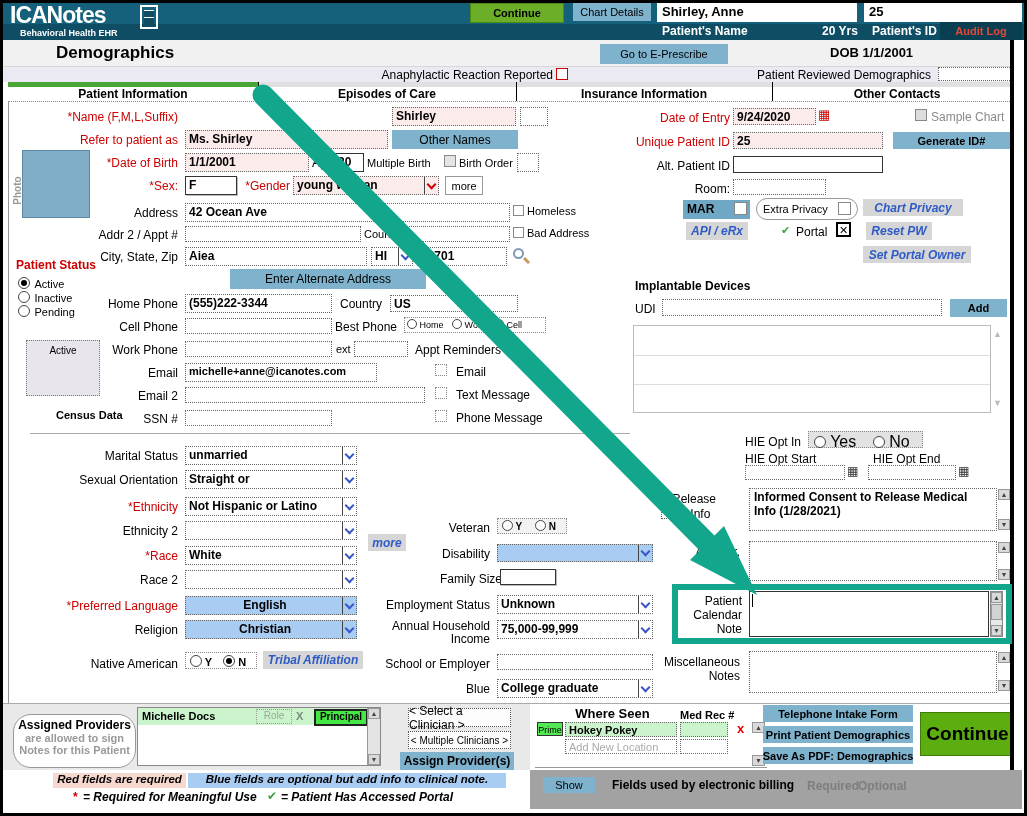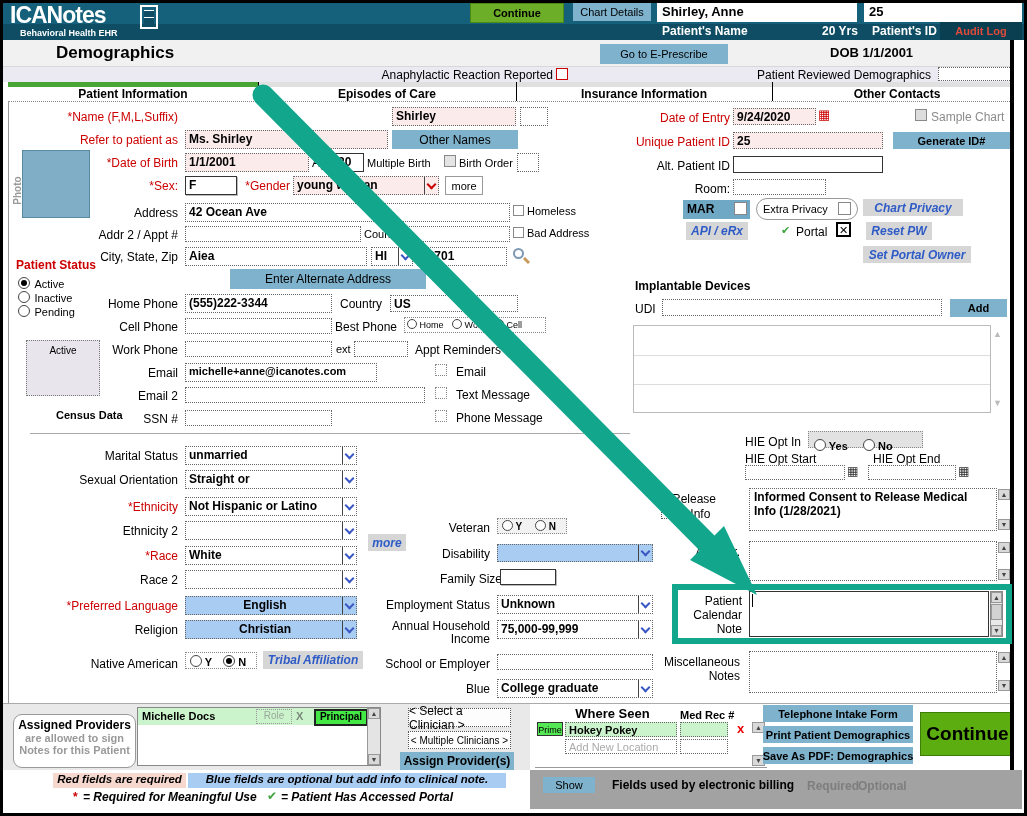"Yes No" div.ab { font-size: 11px -> 16px; font-weight: bold -> normal; padding: 7px 5px -> 1px 5px }
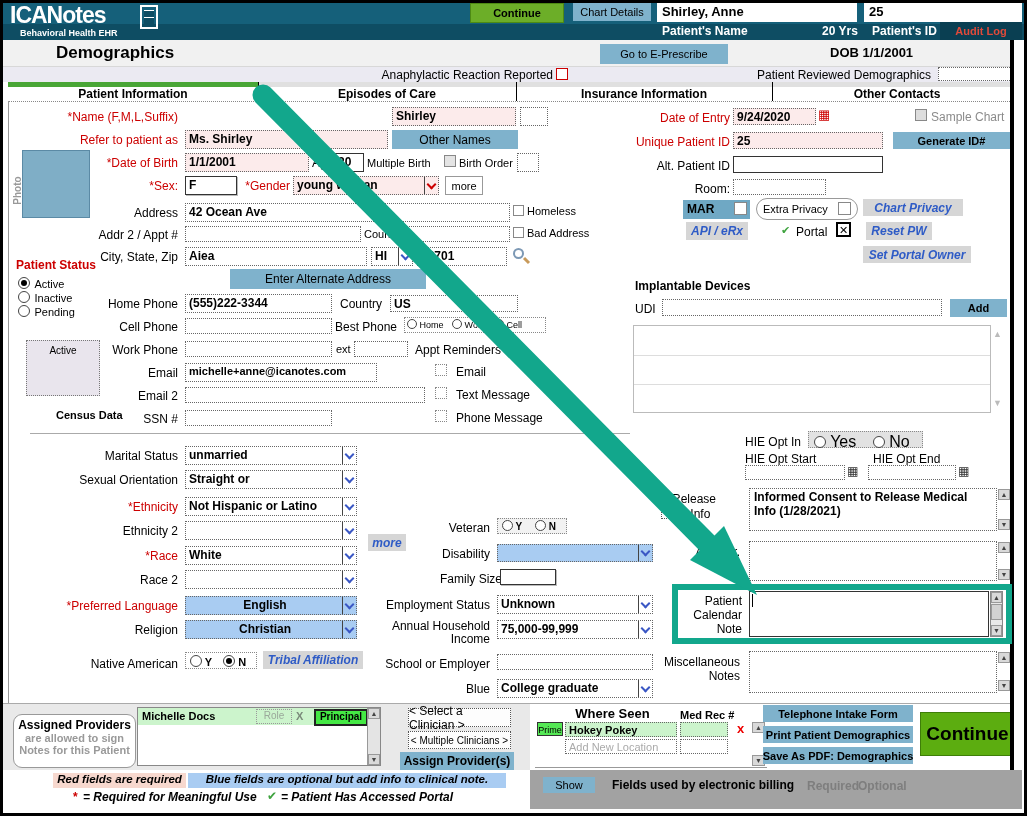"Assigned Providers" div.ab { border-radius: 9px -> 18px }
